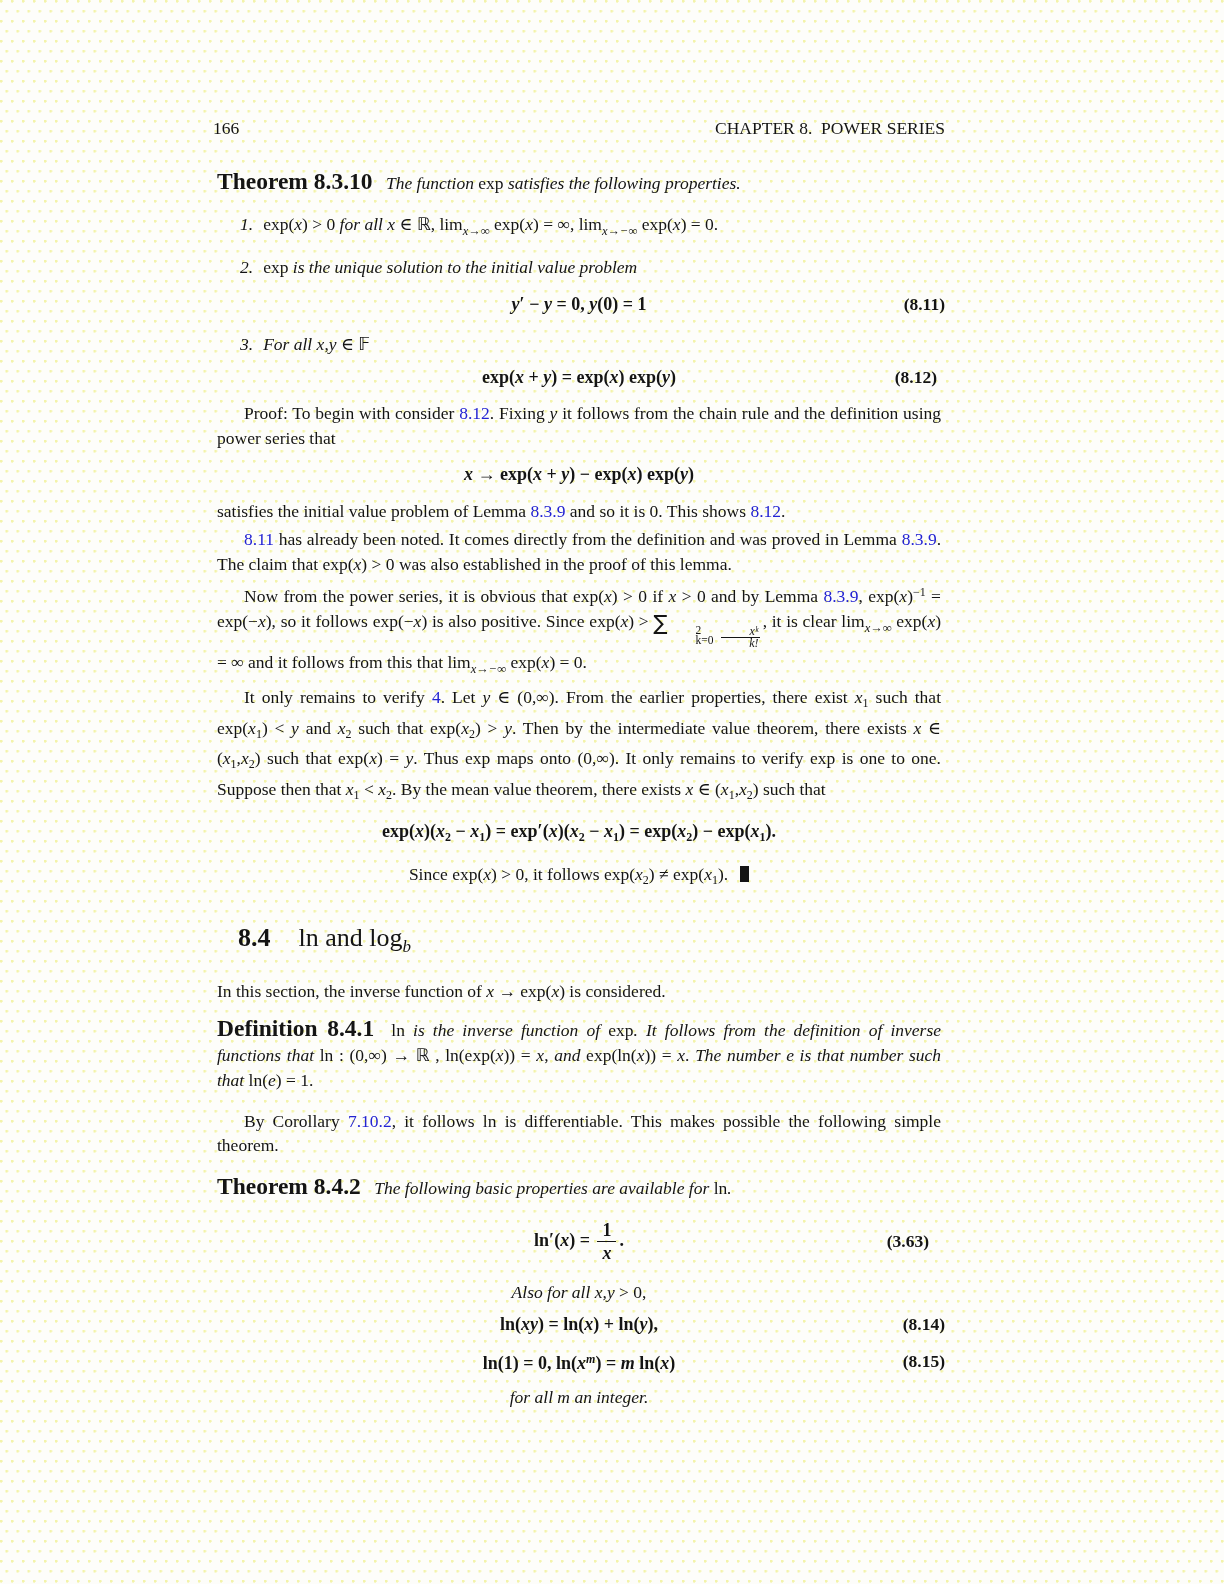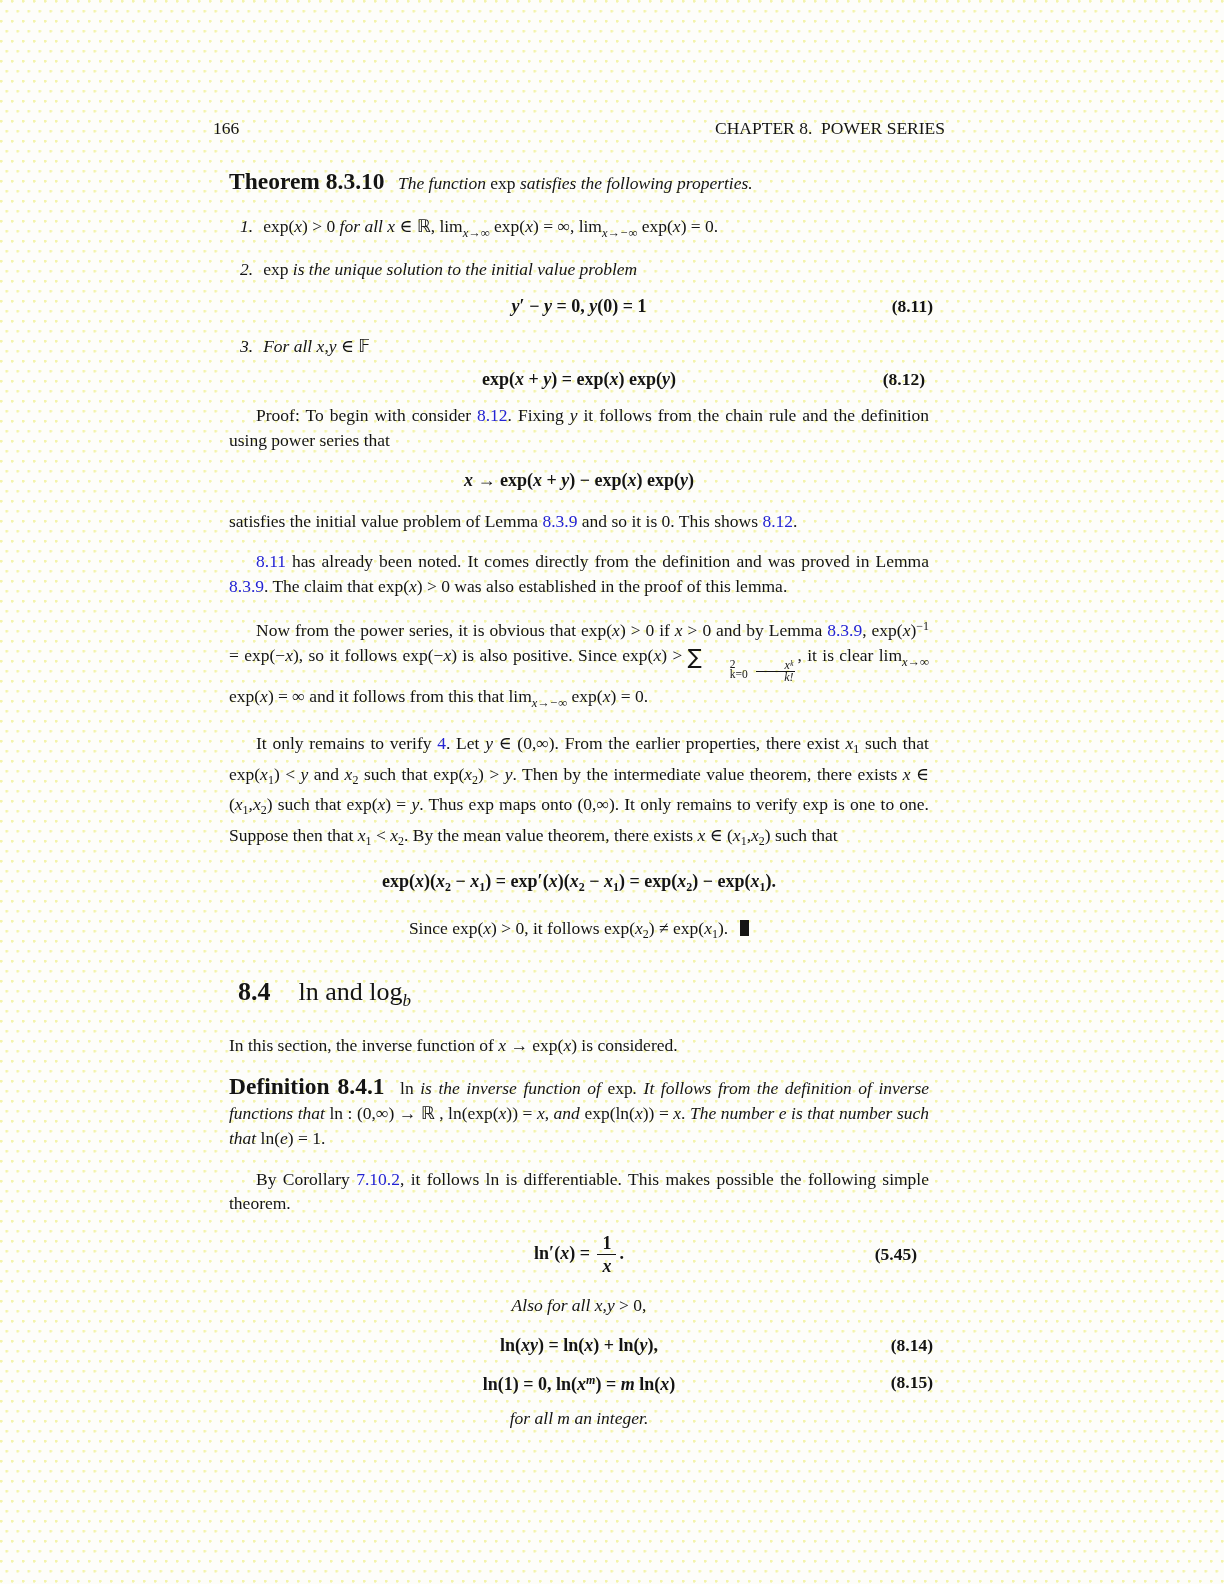"Theorem 8.3.10 The function exp" p { margin: 16px -> 4px }
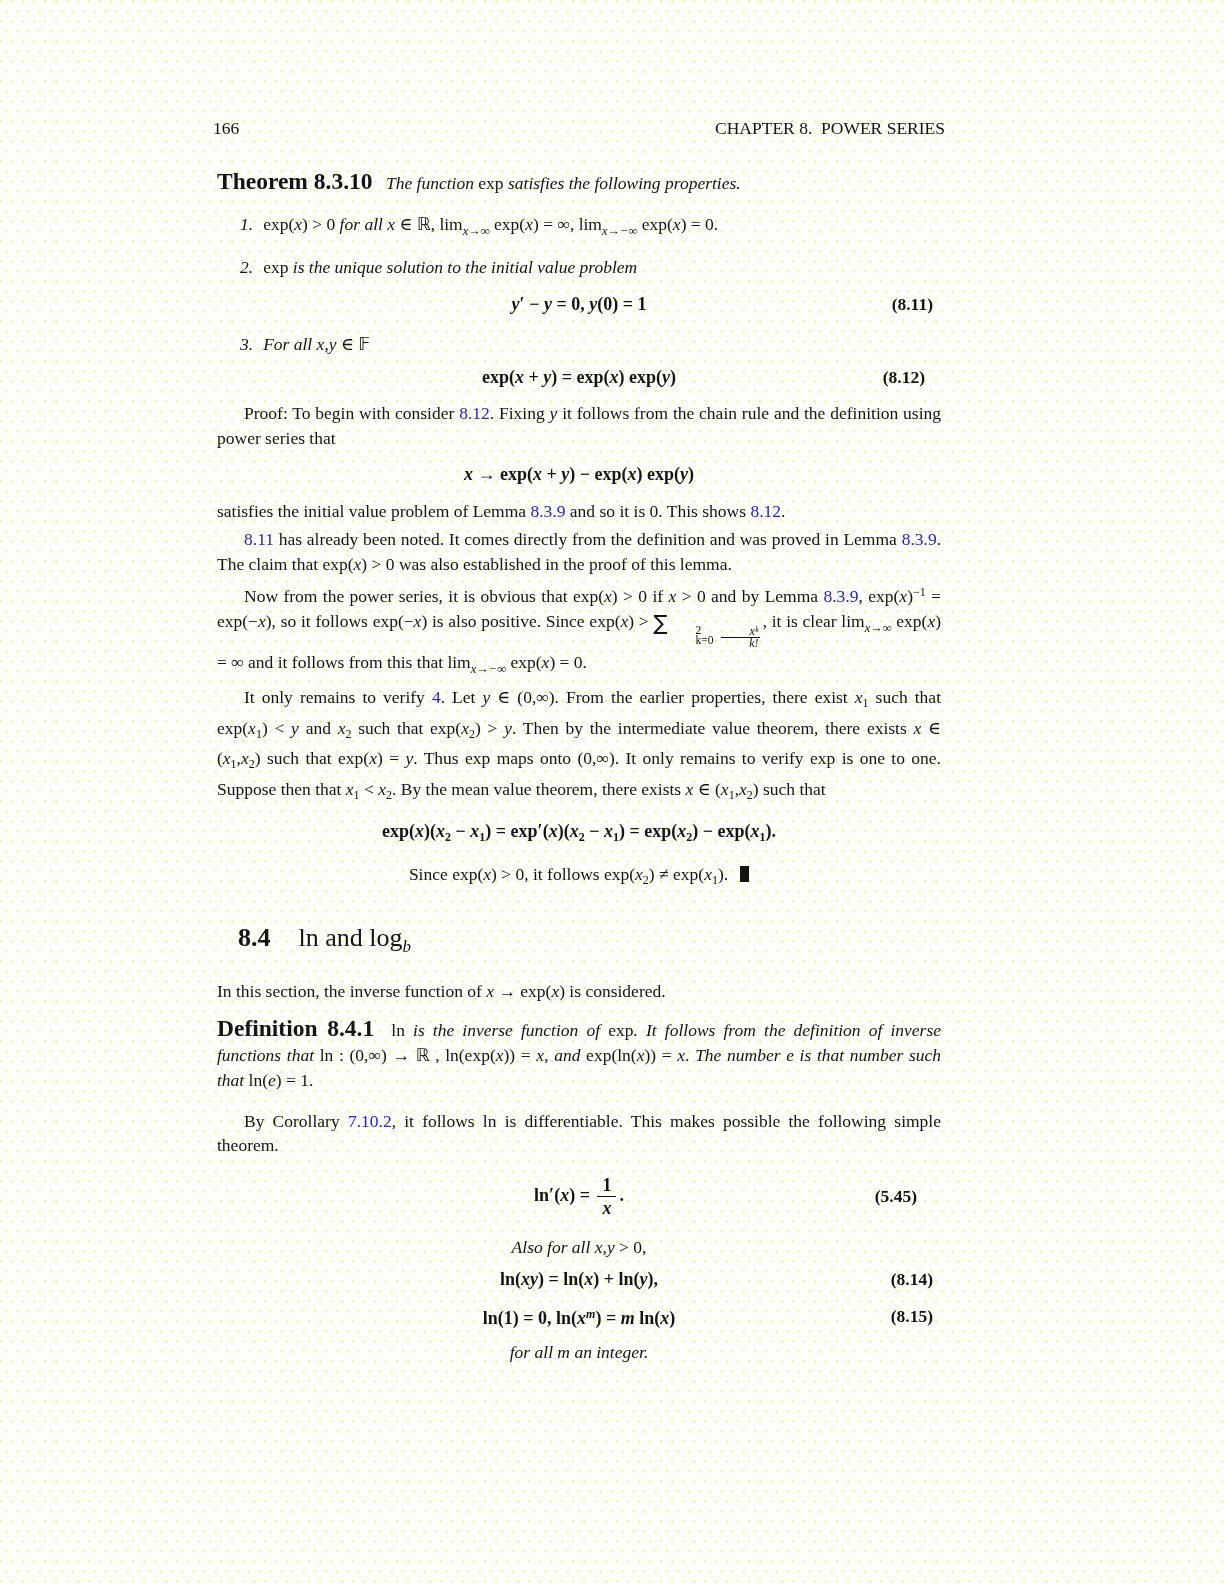"(8.11)" .eq-tag { right: 12px -> 0 }
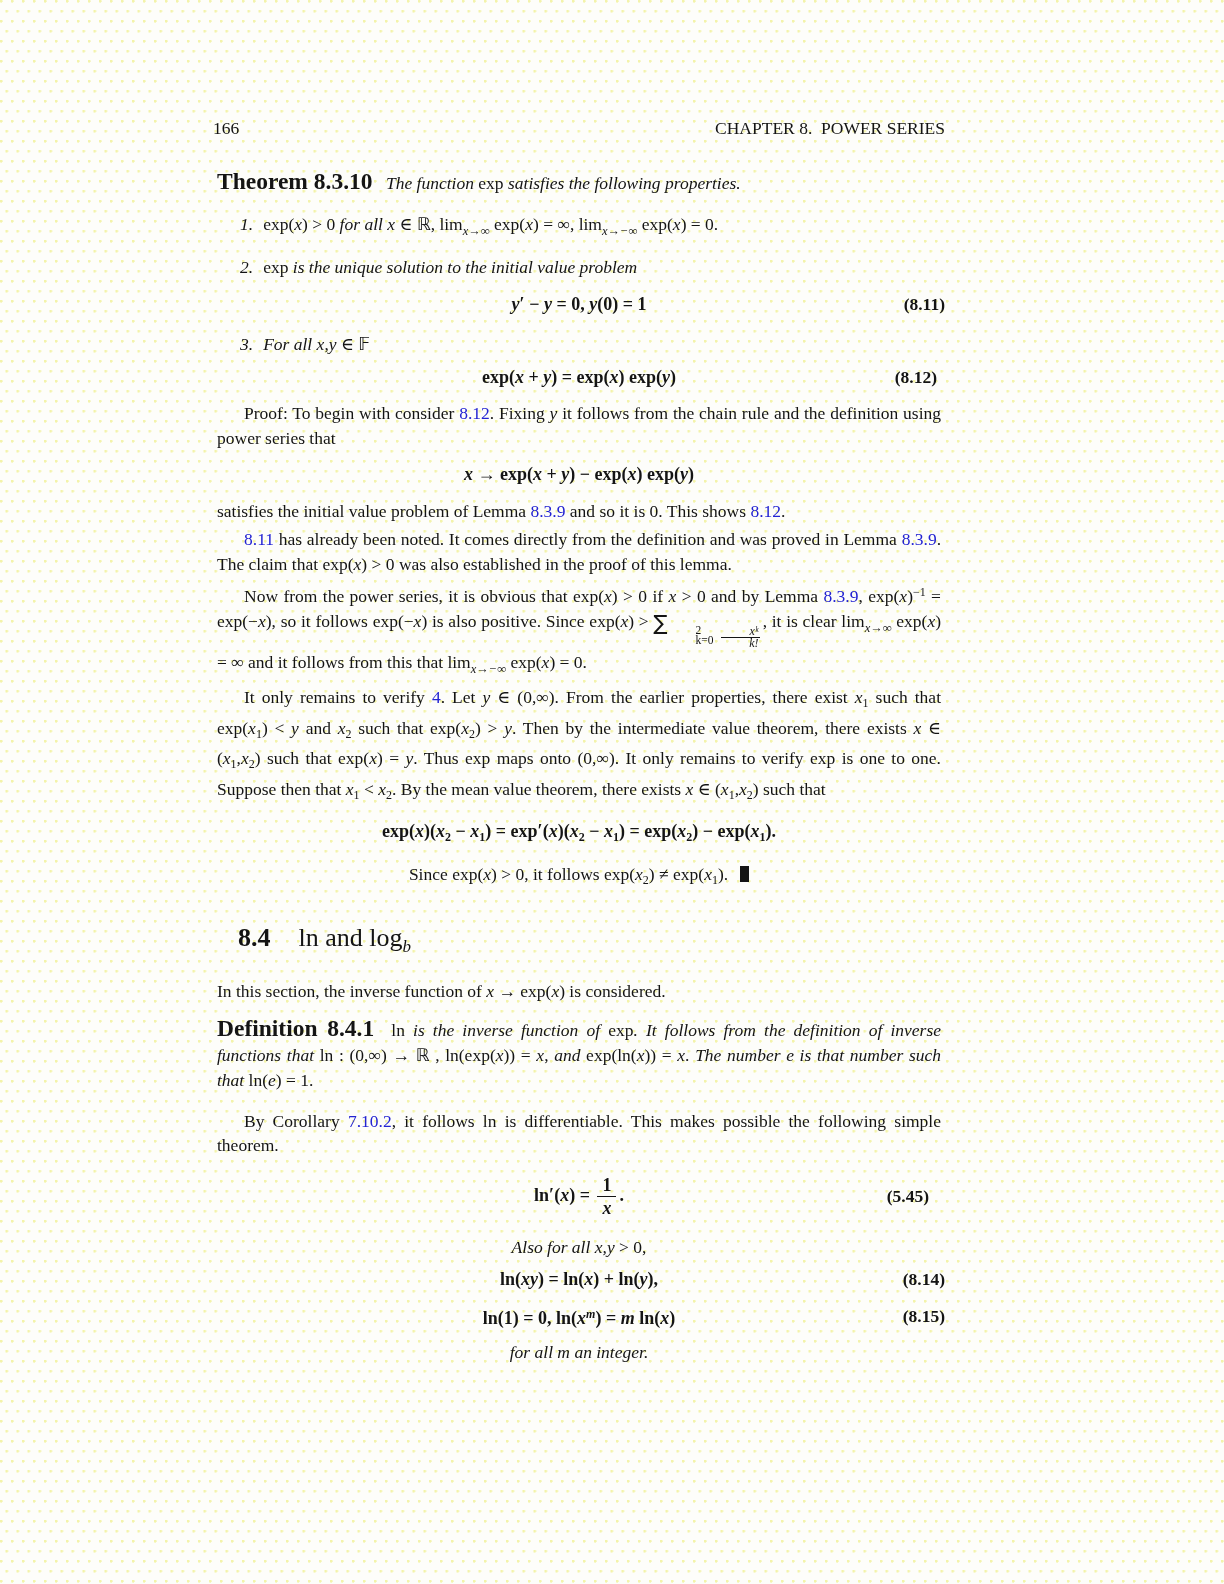"Theorem 8.4.2 The following basic" p.thmpara { html: none -> <p> <span>Theorem 8.4.2</span> <span><span>The following basic properties are available for </span><span>ln</span><span>.</span></span> </p> }
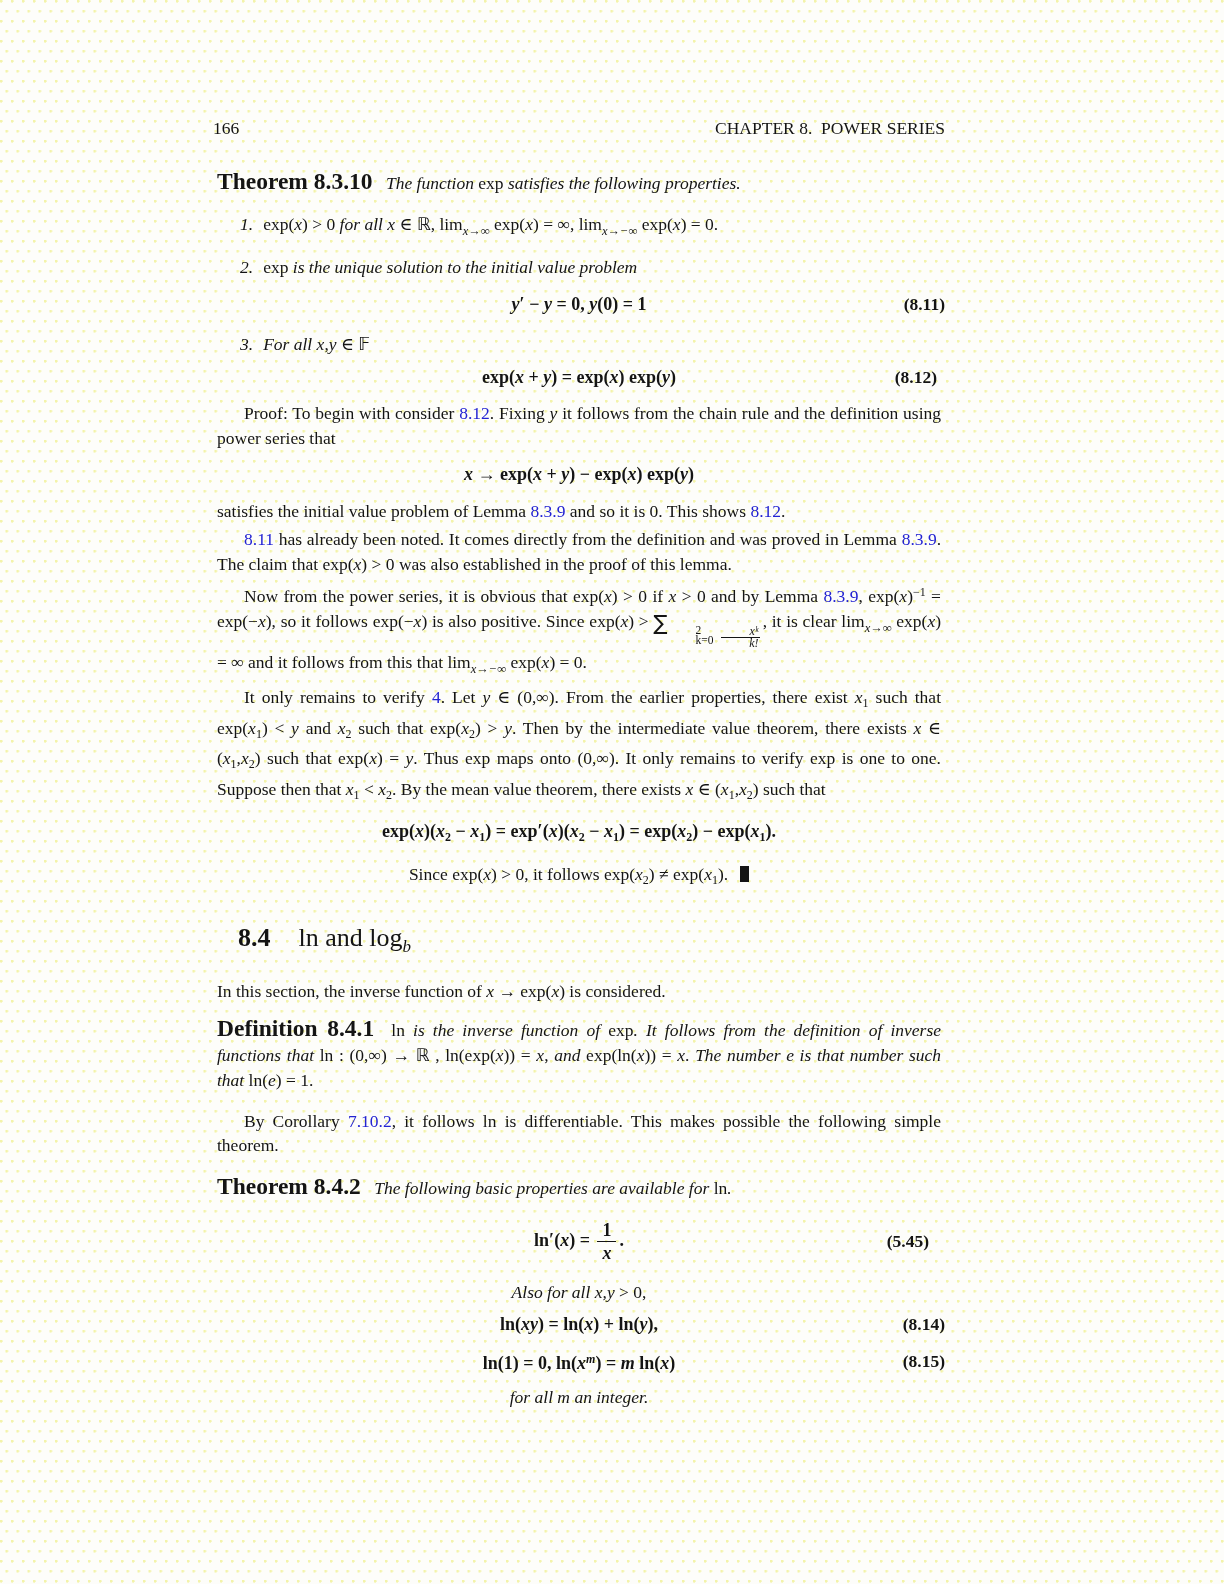"(5.45)" span.eq-tag { text: 5.45 -> 3.63 }
